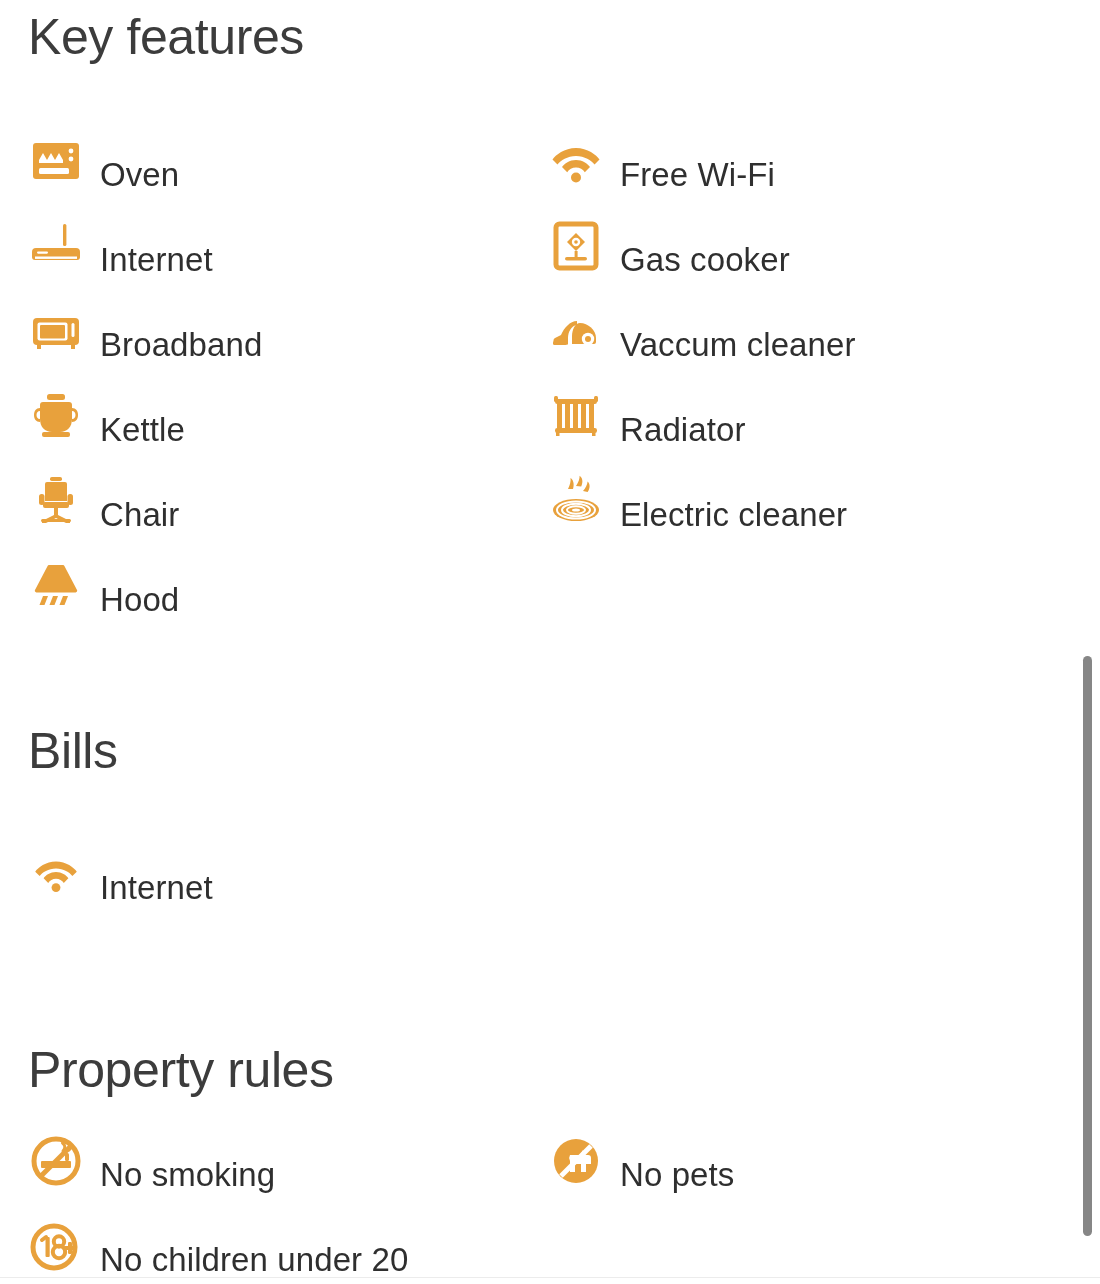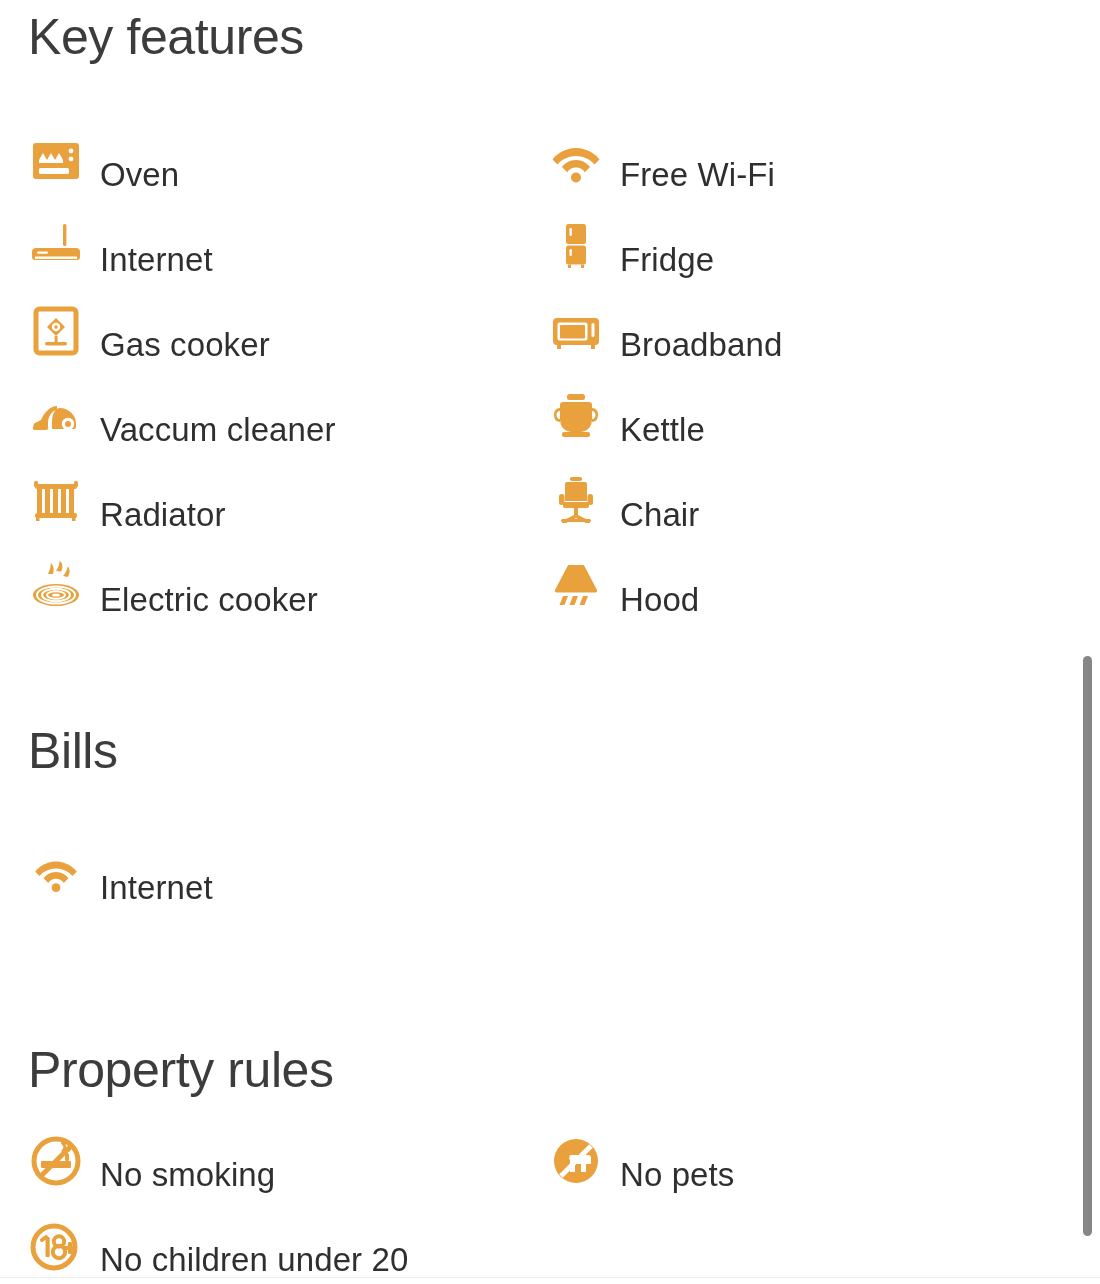"Fridge" div.feature-row { html: <div> <span> <svg> <rect></rect> <rect></rect> <rect></rect> <rect></rect> <rect></rect> <rect></rect> </svg> </span> <span>Fridge</span> </div> -> none }
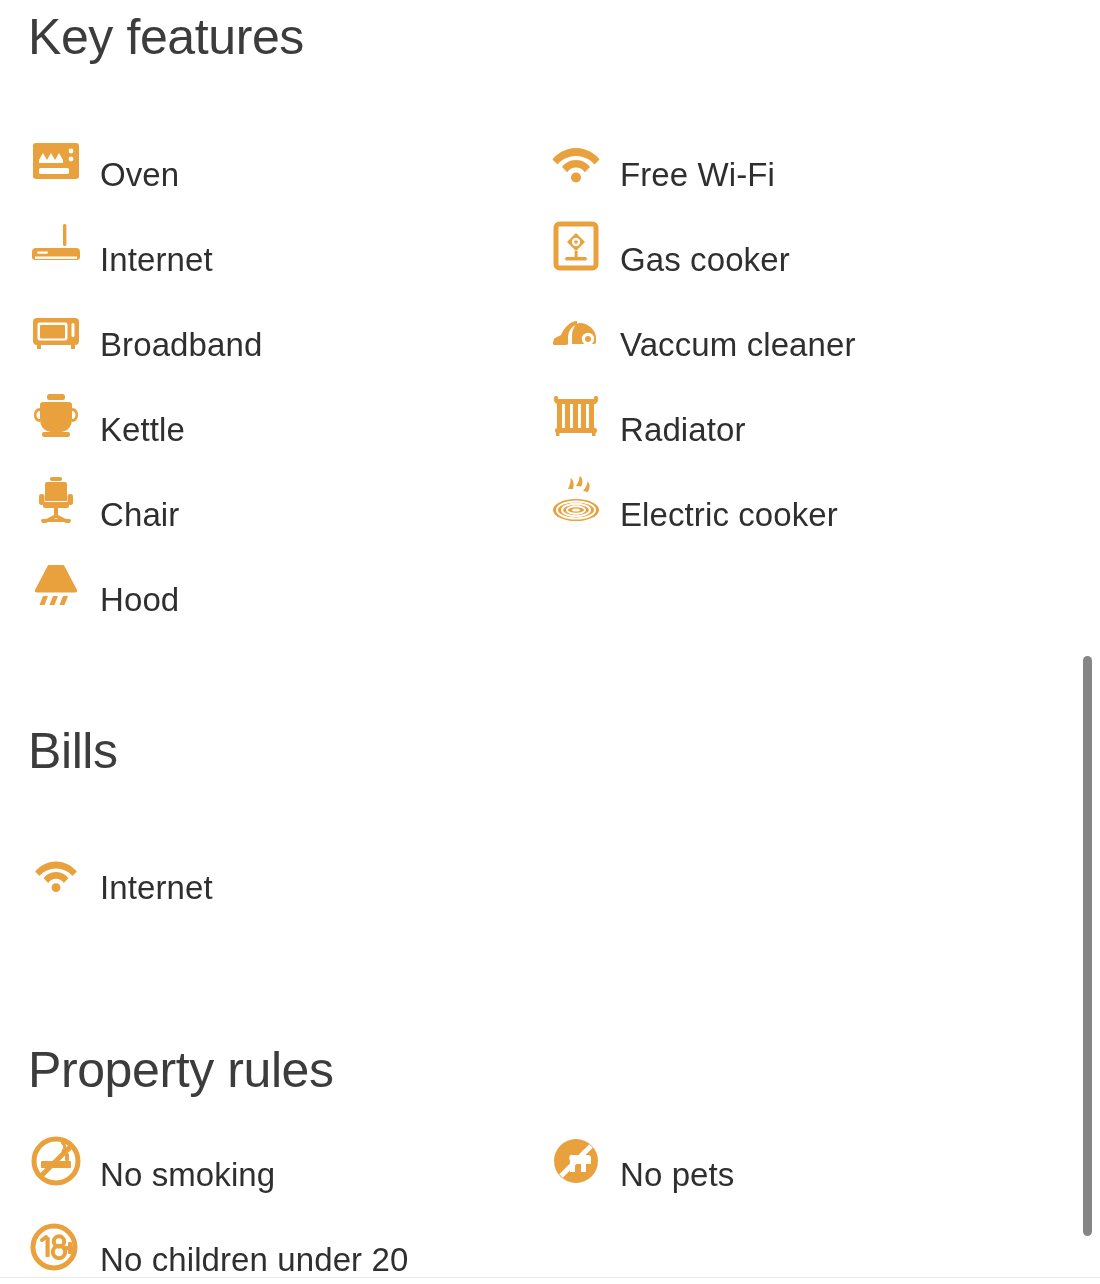"Electric cooker" span.feature-label { text: cooker -> cleaner }
